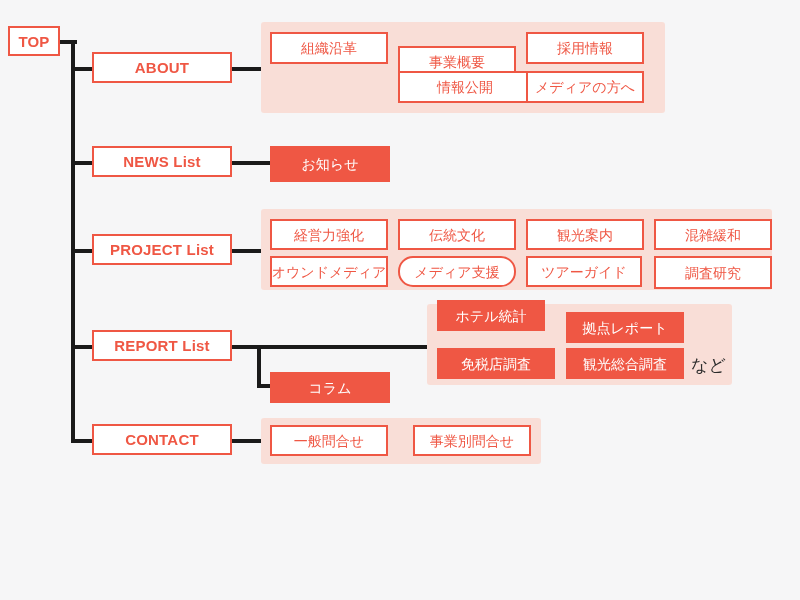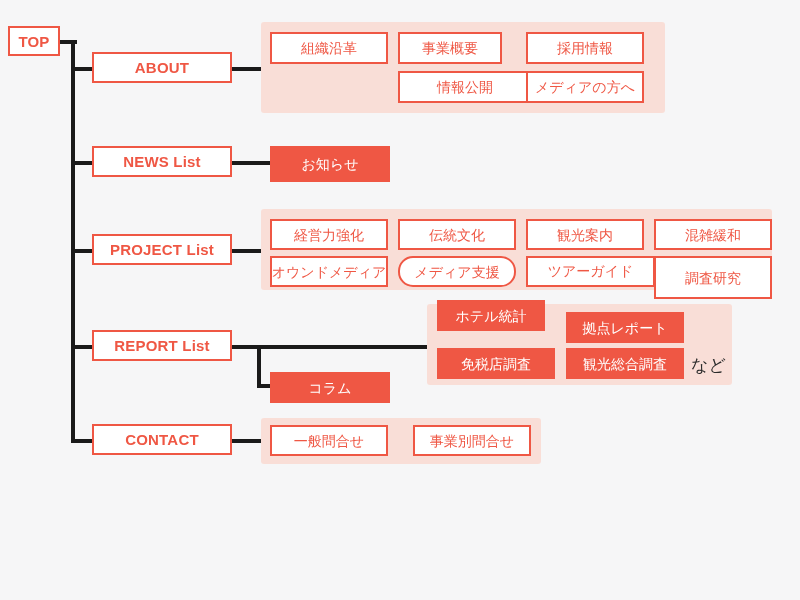"事業概要" div.node { top: 32px -> 46px; width: 104px -> 118px }
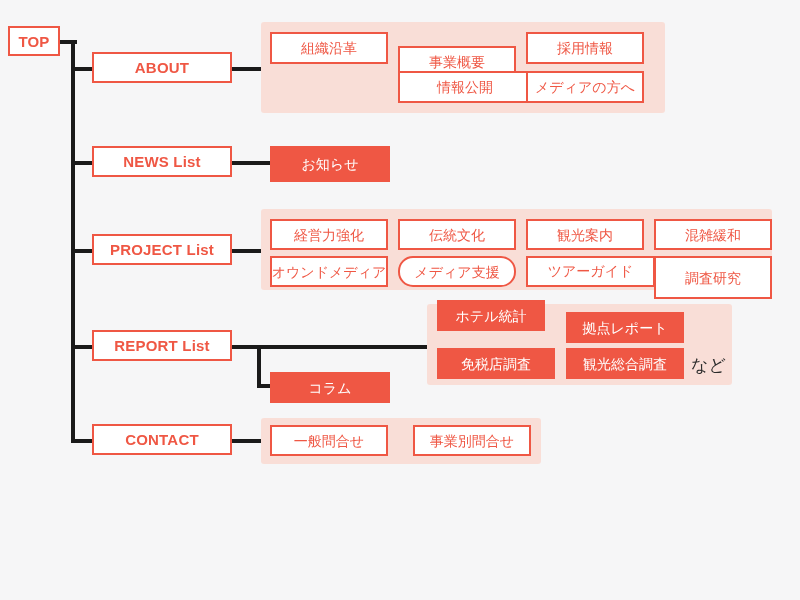"ツアーガイド" div.node { font-family: Liberation Serif, serif -> none; width: 129px -> 116px }
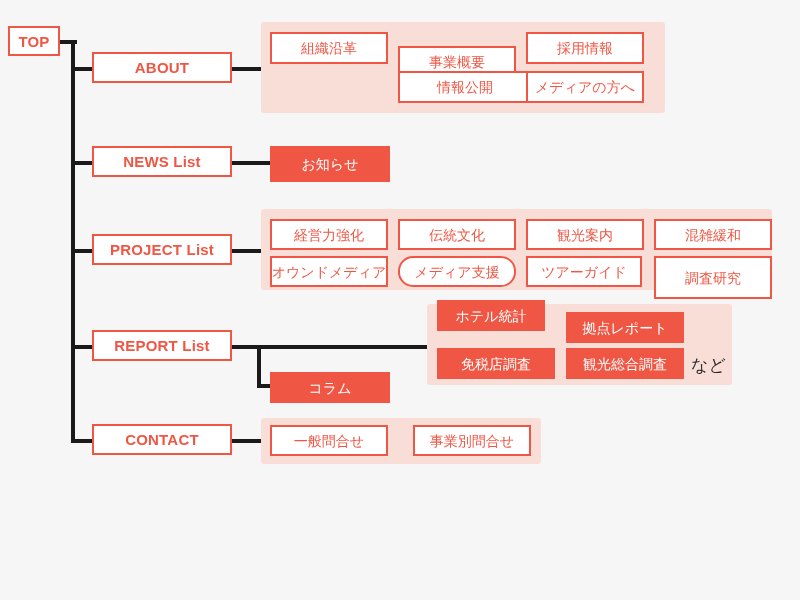"調査研究" div.node { height: 43px -> 33px }
